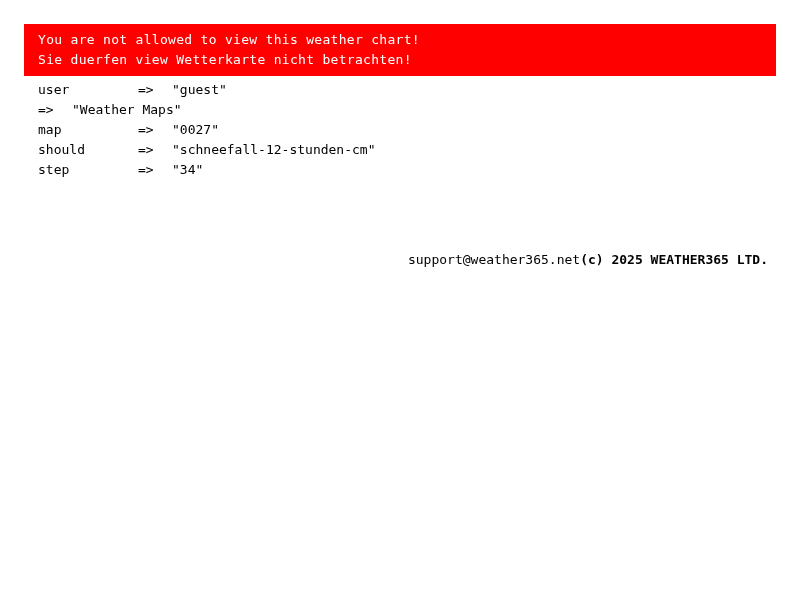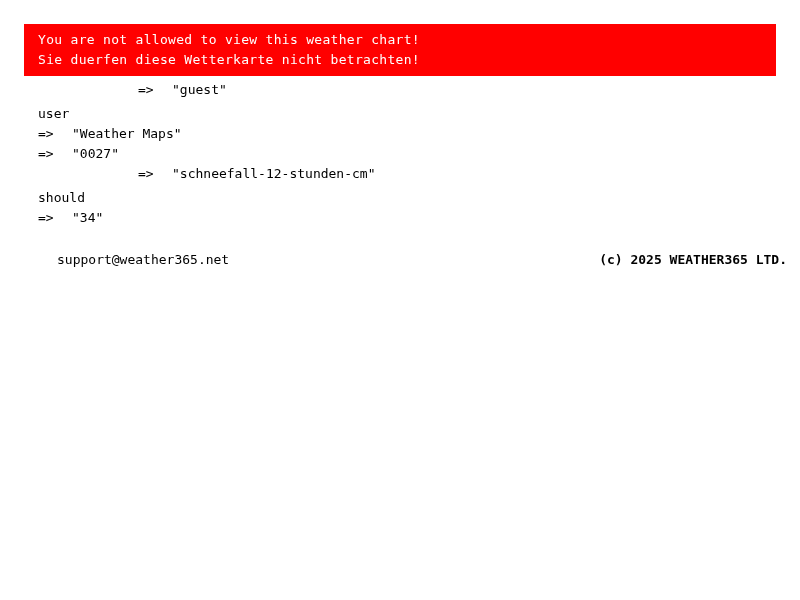"Sie duerfen diese Wetterkarte nicht" div.banner-line { text: diese -> view }
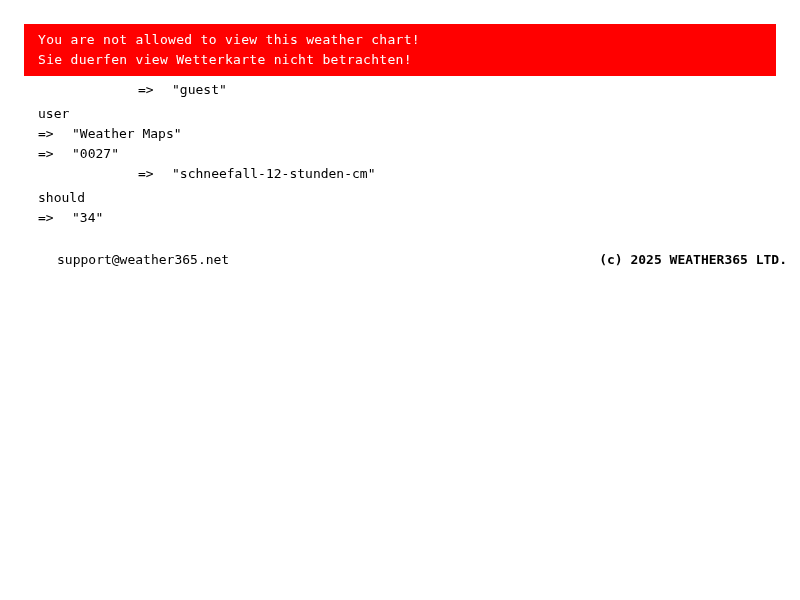"user" .detail-key { margin-top: 24px -> none }
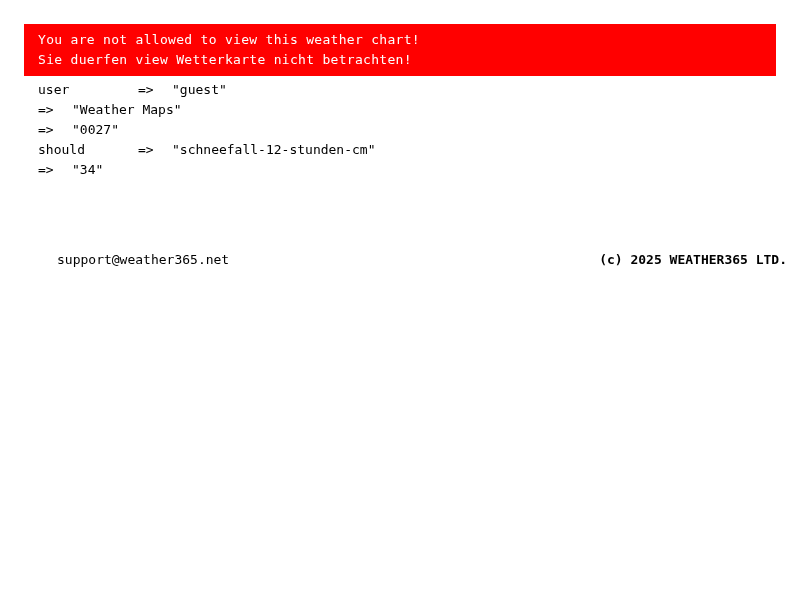"map" span.detail-key { html: none -> <span>map</span> }
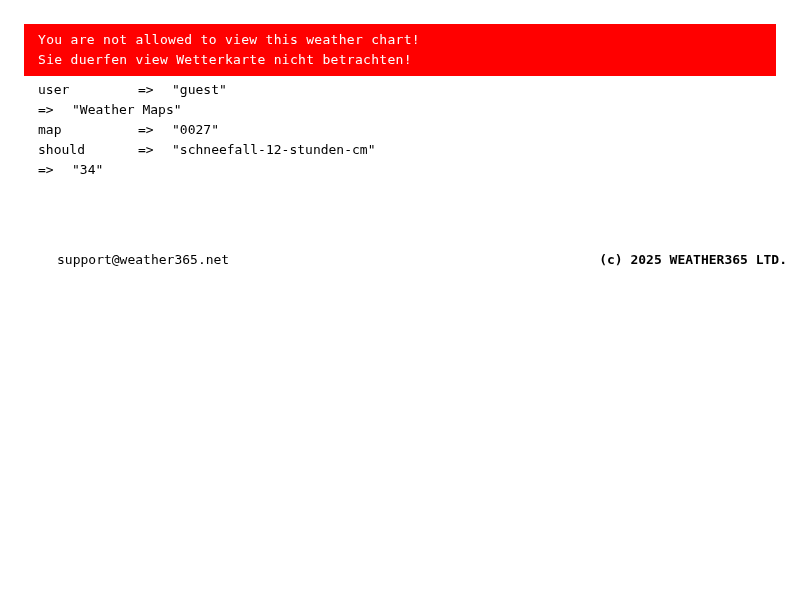"step" span.detail-key { html: none -> <span>step</span> }
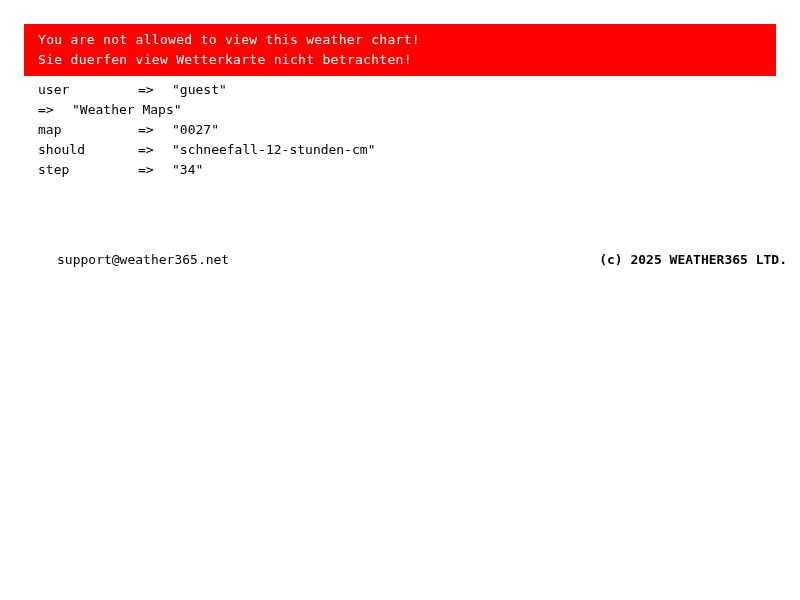"support@weather365.net" .footer { justify-content: space-between -> flex-end; margin-left: 19px -> none }
